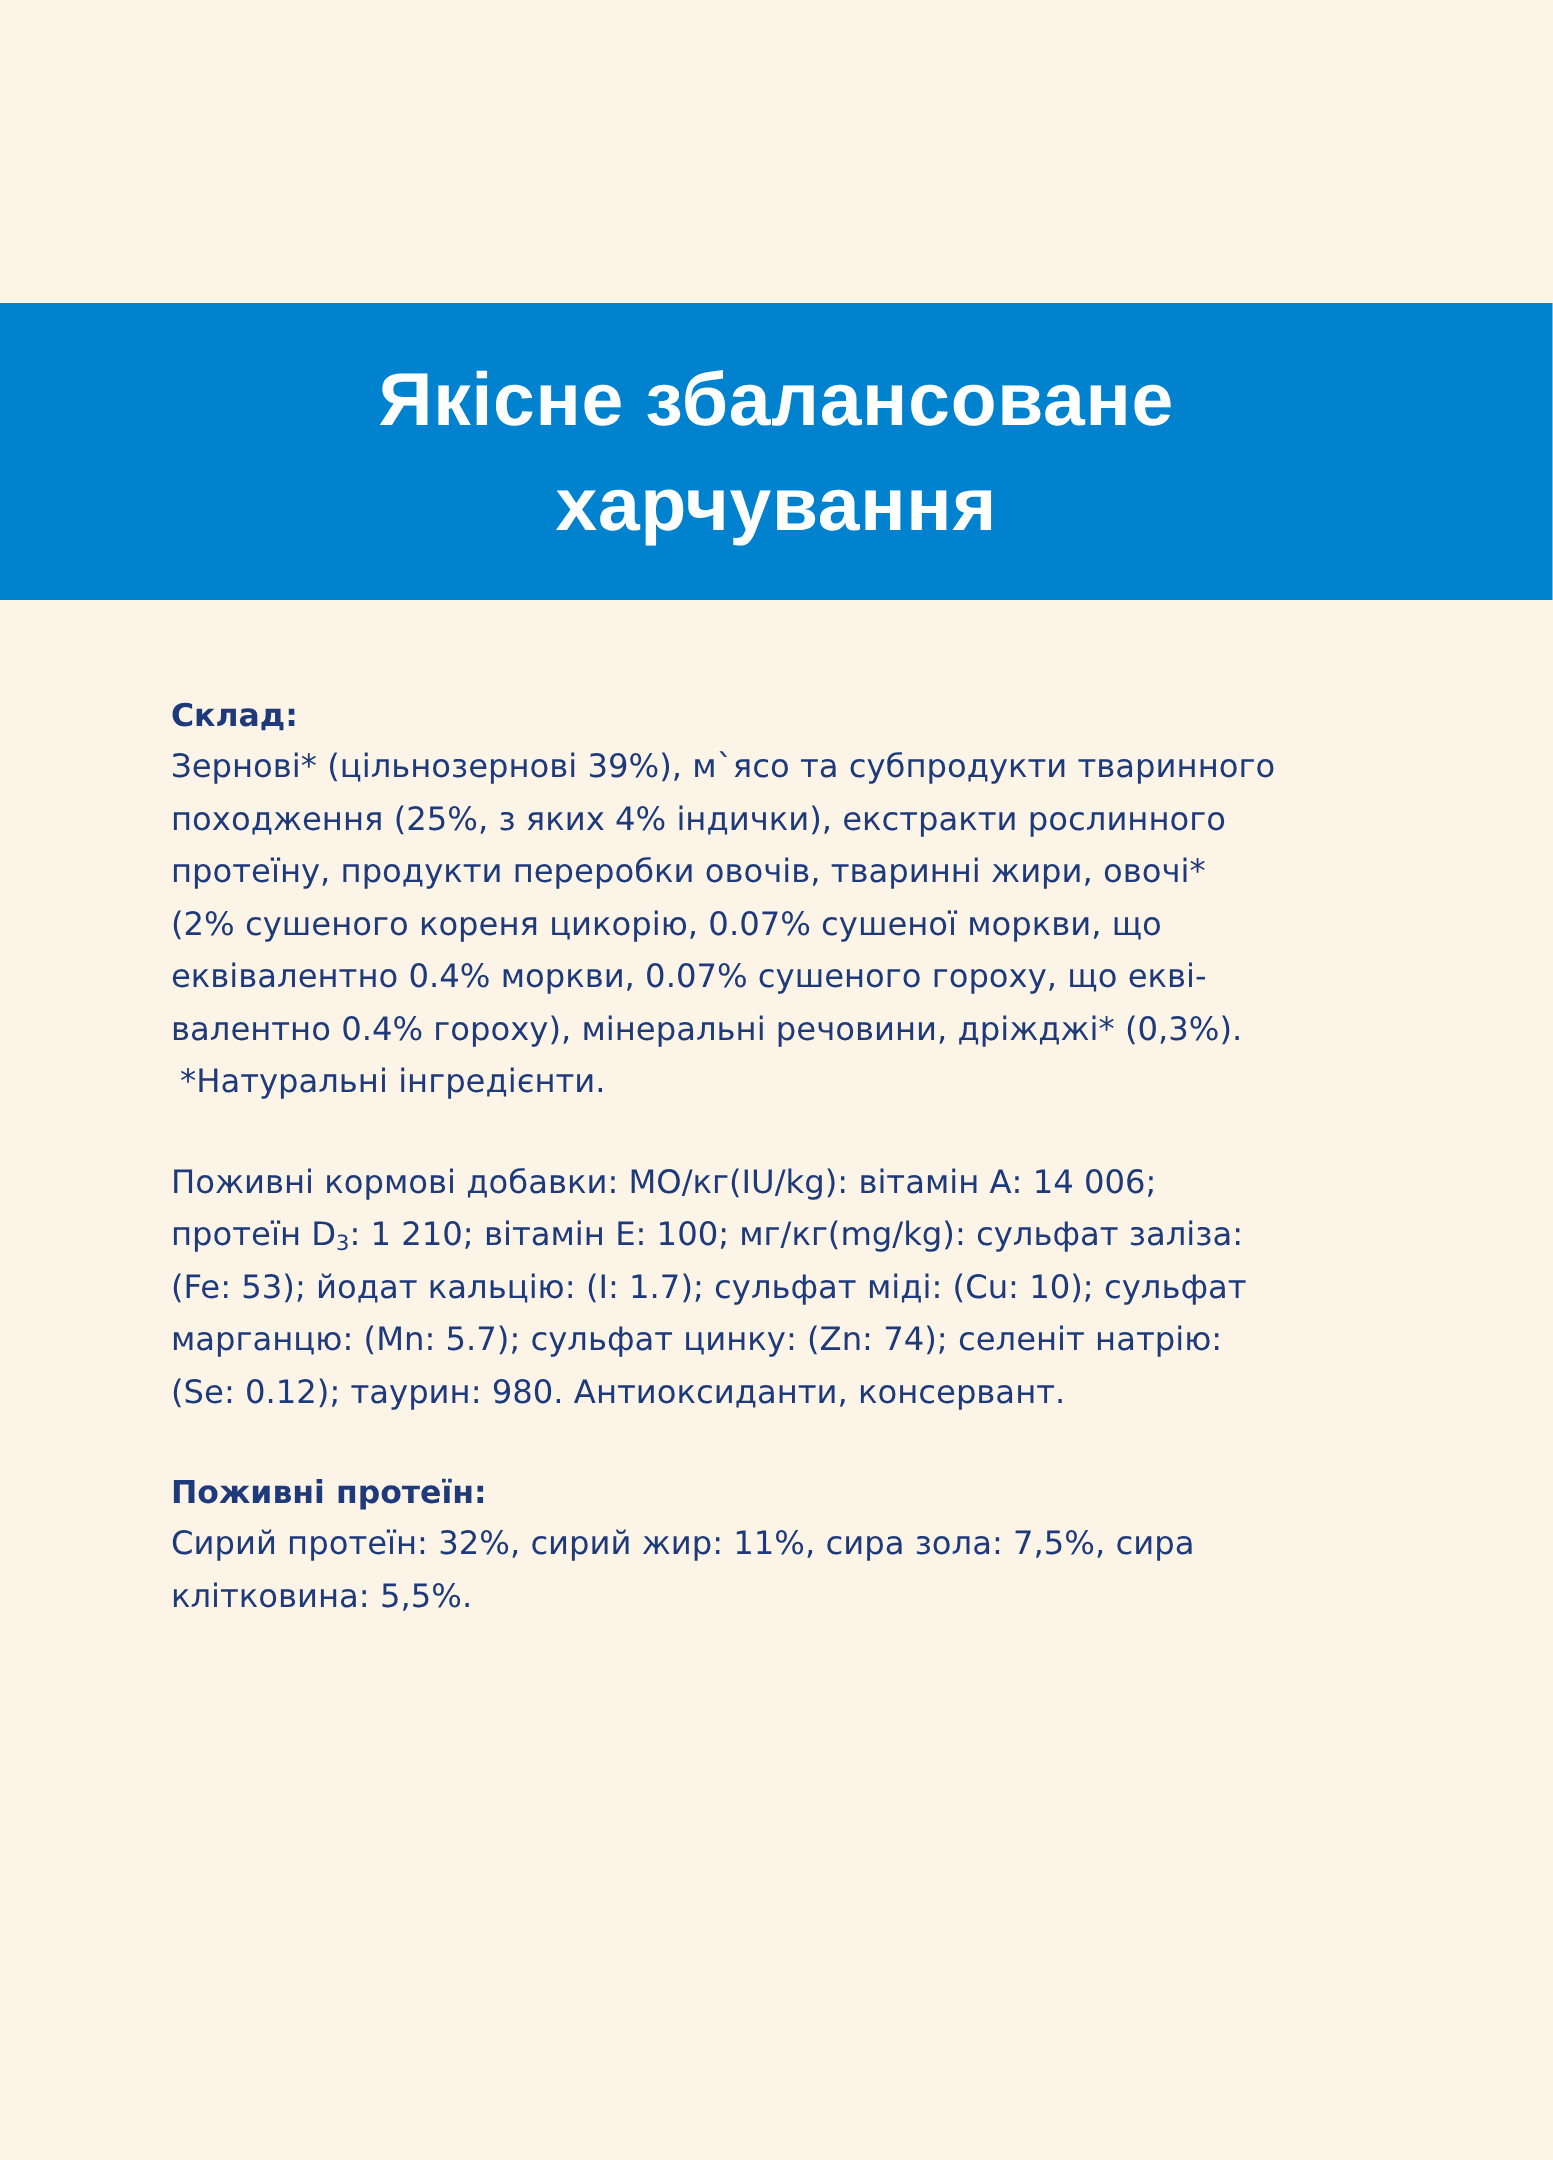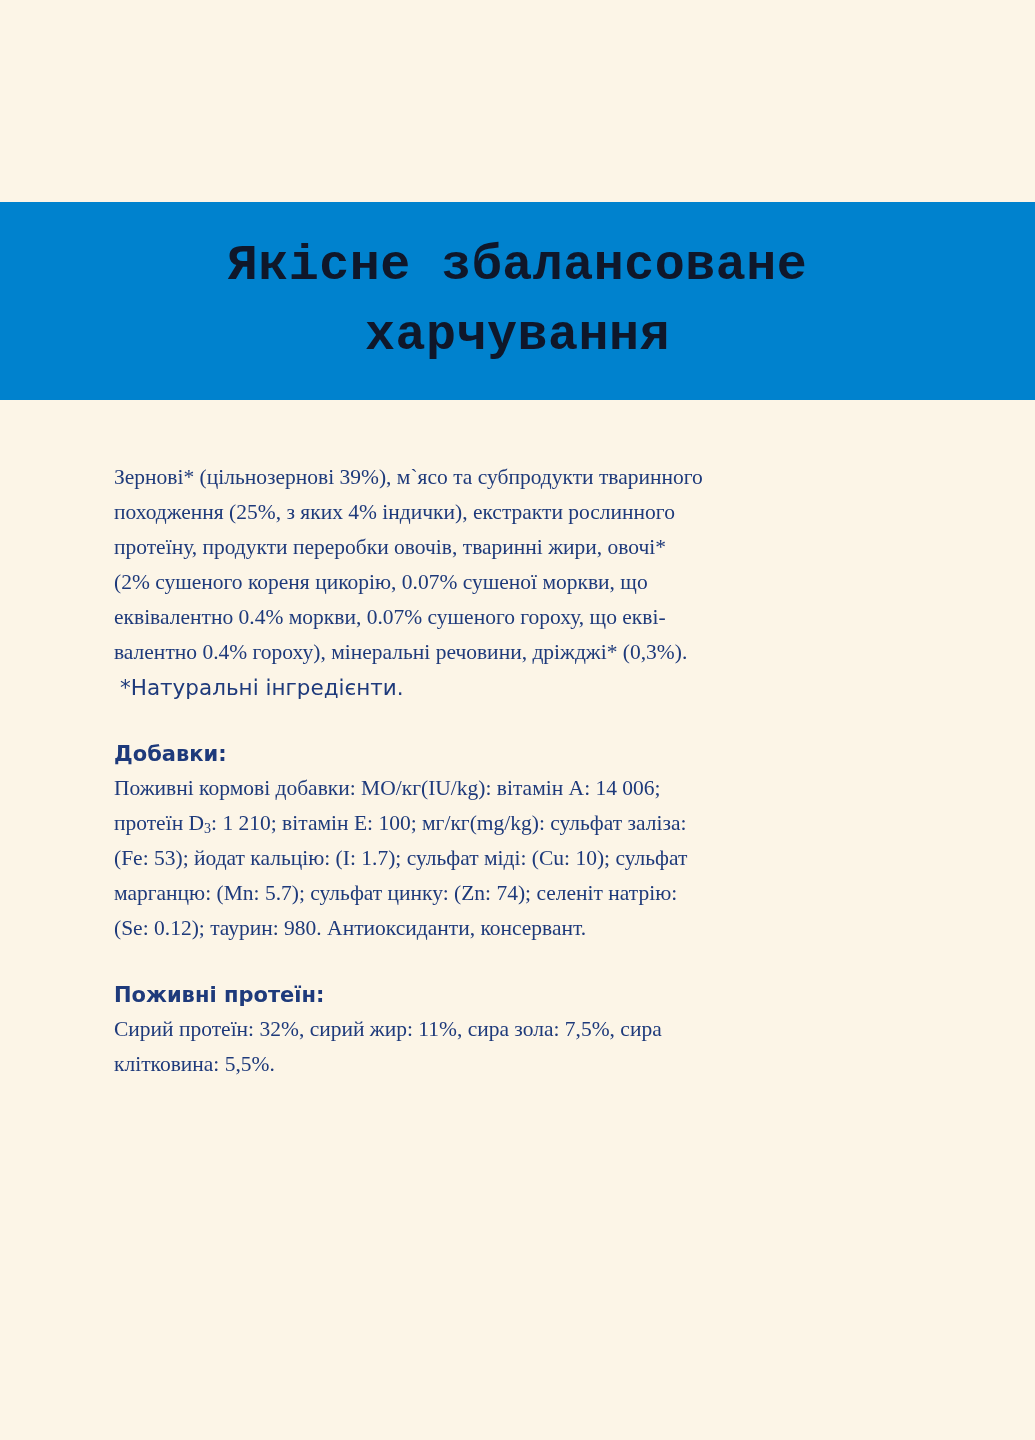"Якісне збалансоване" .banner-title { color: #0f172a -> #ffffff; font-family: Liberation Mono, monospace -> Liberation Sans, sans-serif }
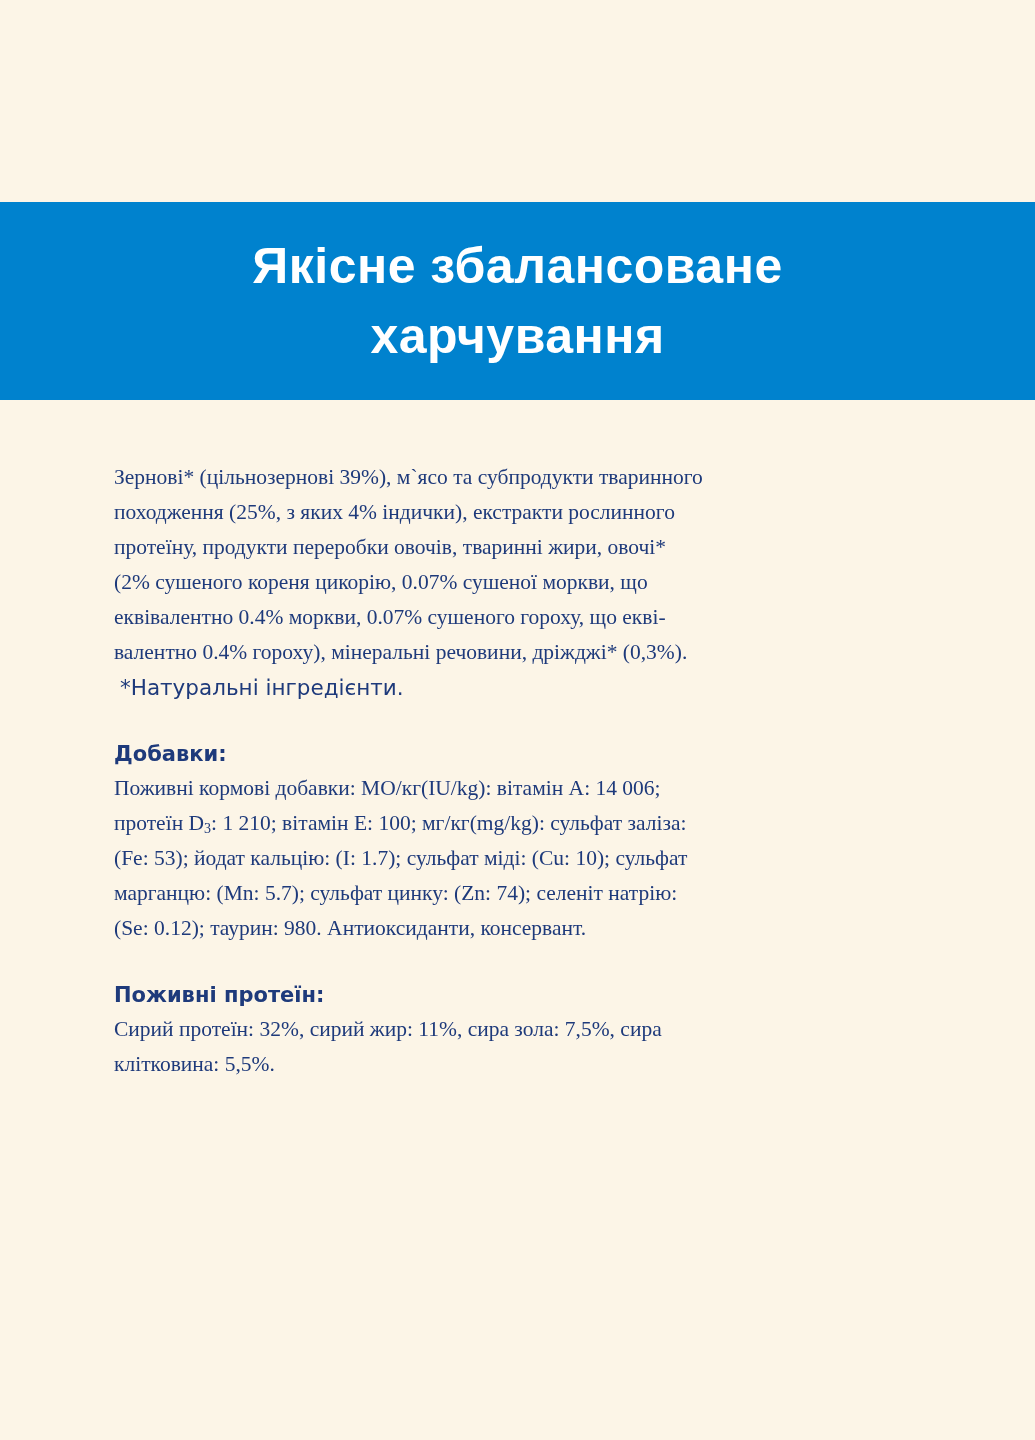"Склад:" h2.section-heading { html: none -> <h2>Склад:</h2> }
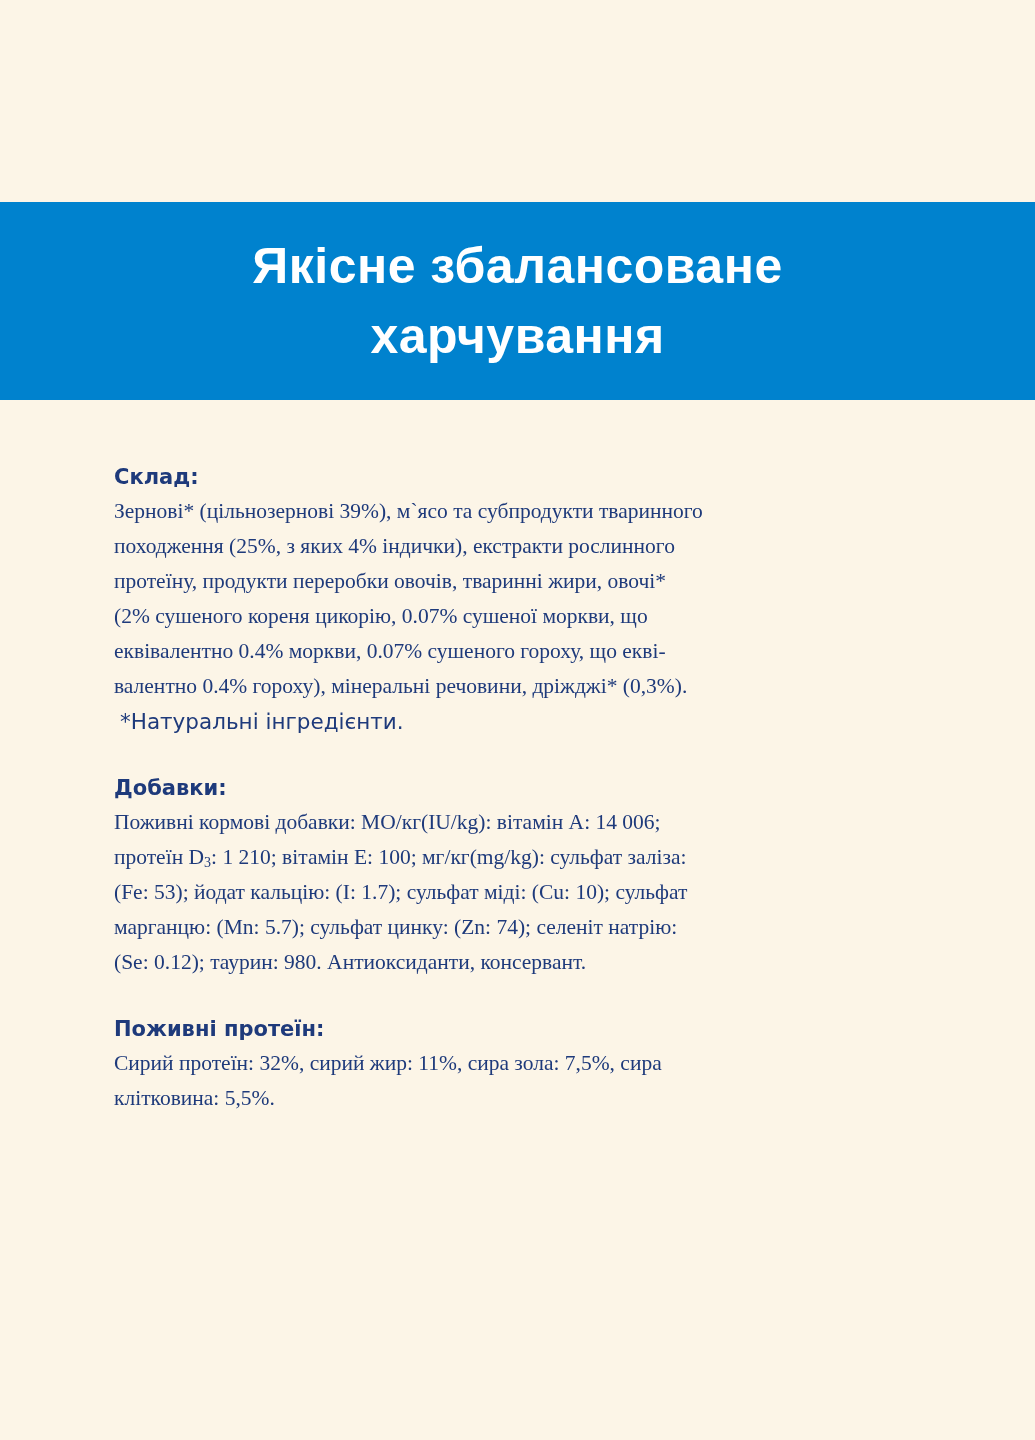"Зернові* (цільнозернові 39%), м`ясо та" .line { font-family: Liberation Serif, serif -> none }
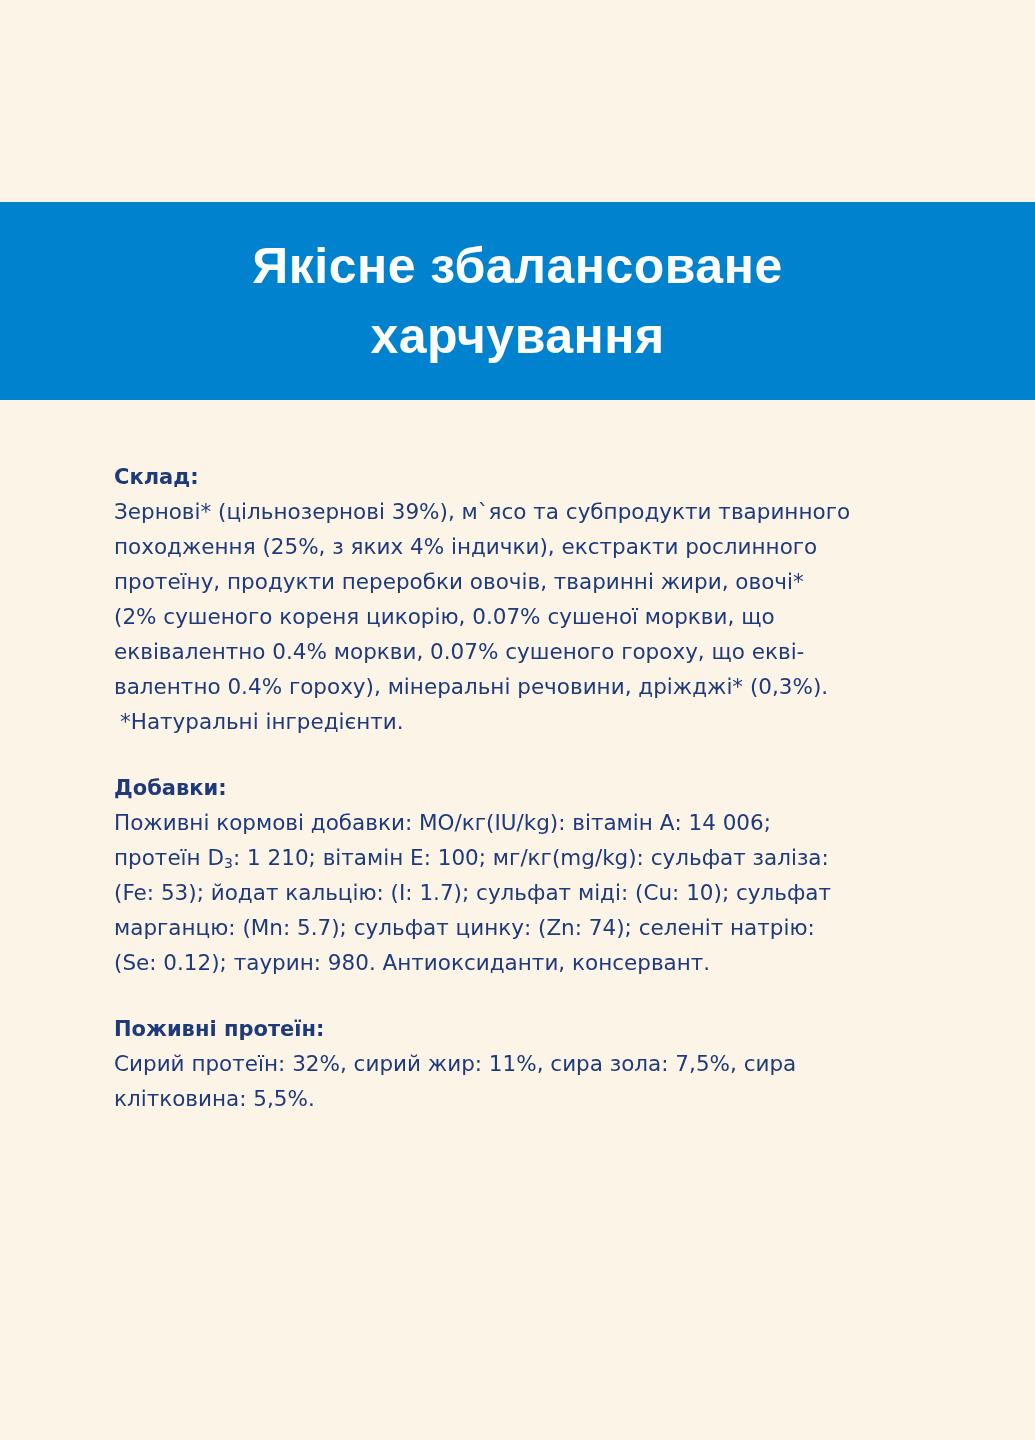"Добавки:" h2.section-heading { html: <h2>Добавки:</h2> -> none }
